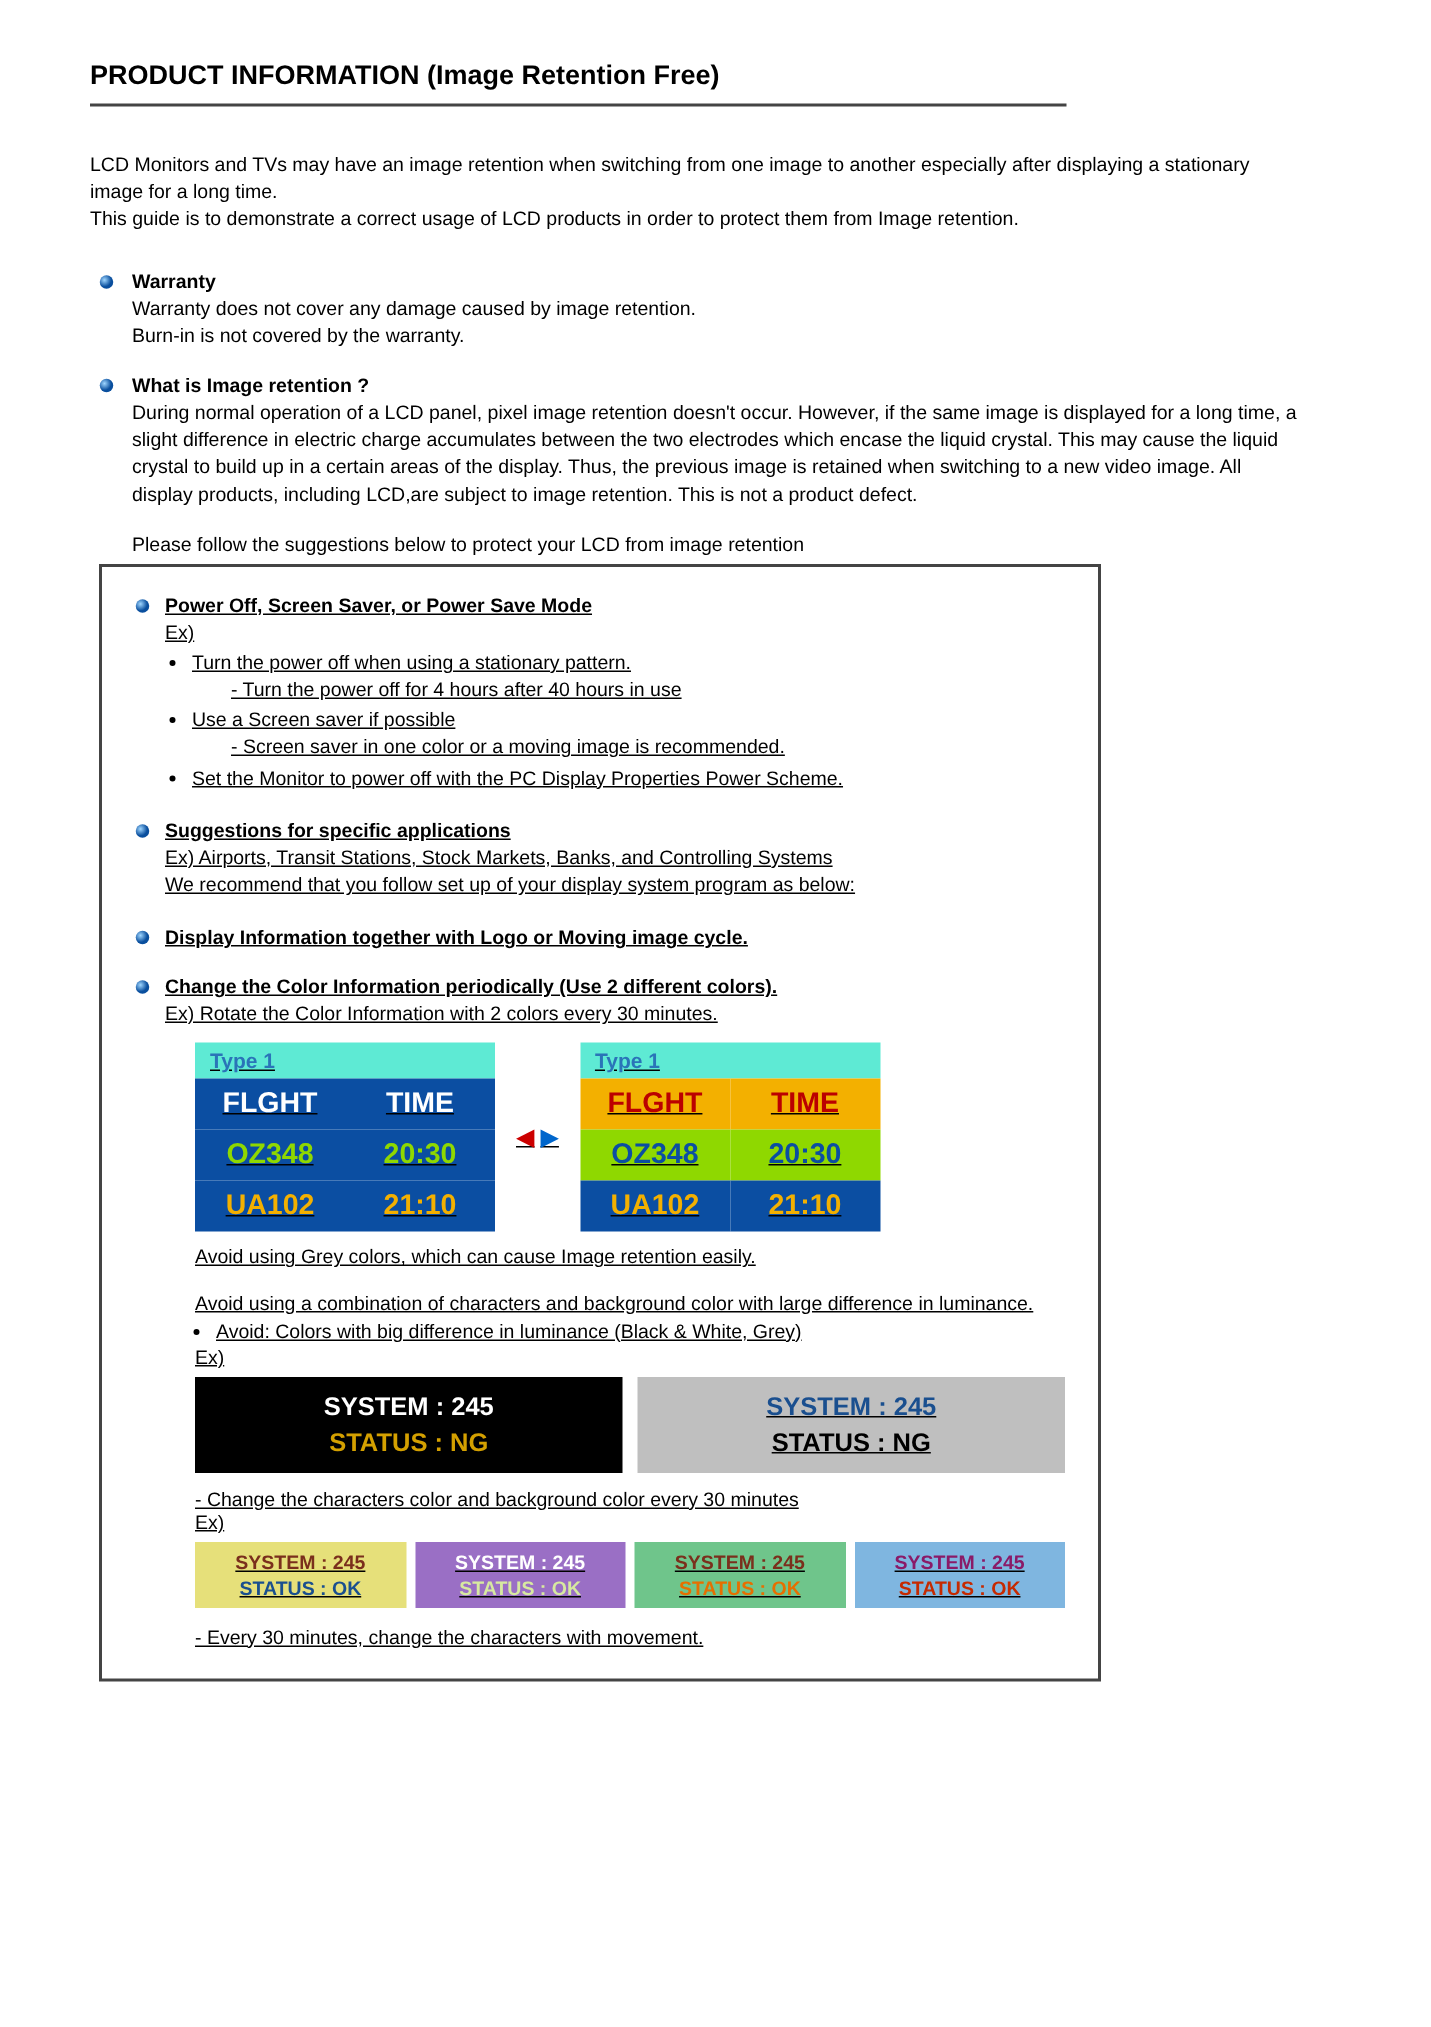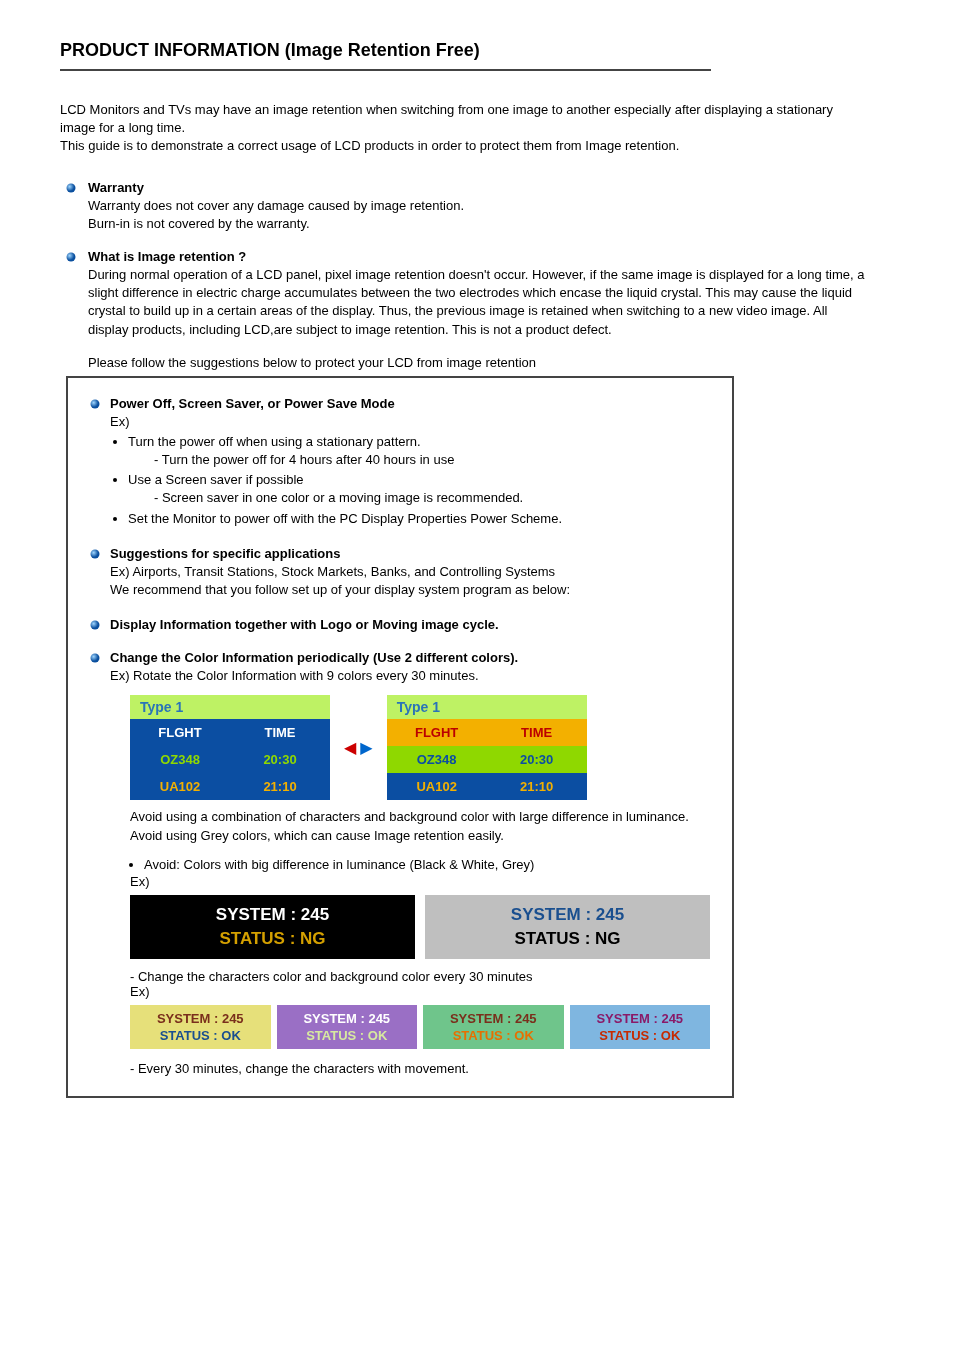"Power Off, Screen Saver, or" .suggestion-box { text-decoration: none -> underline }
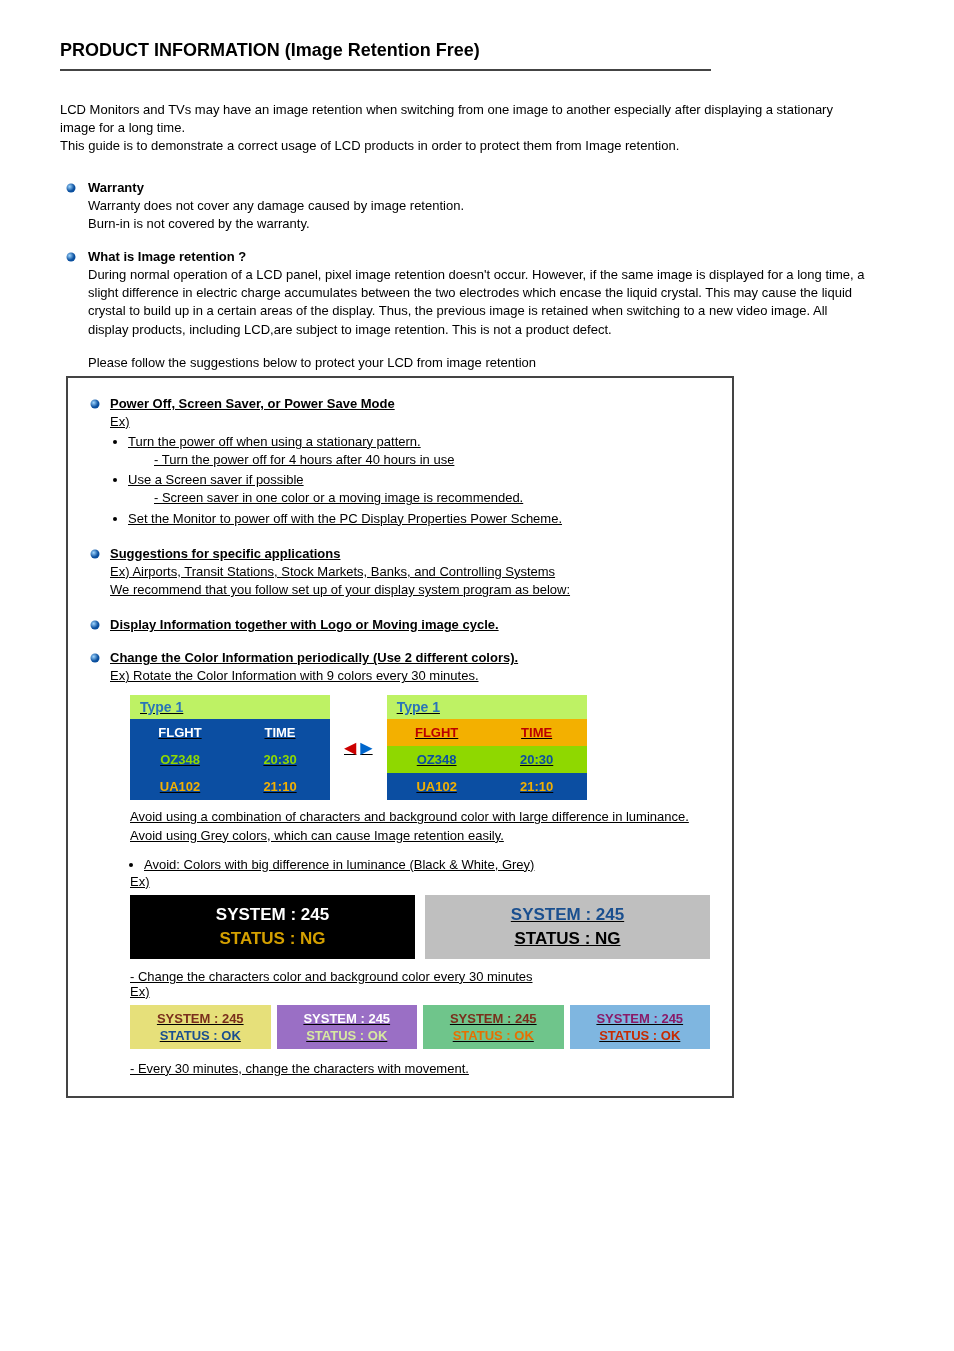"Ex) Rotate the Color Information" div.sec-body { text: 9 -> 2 }
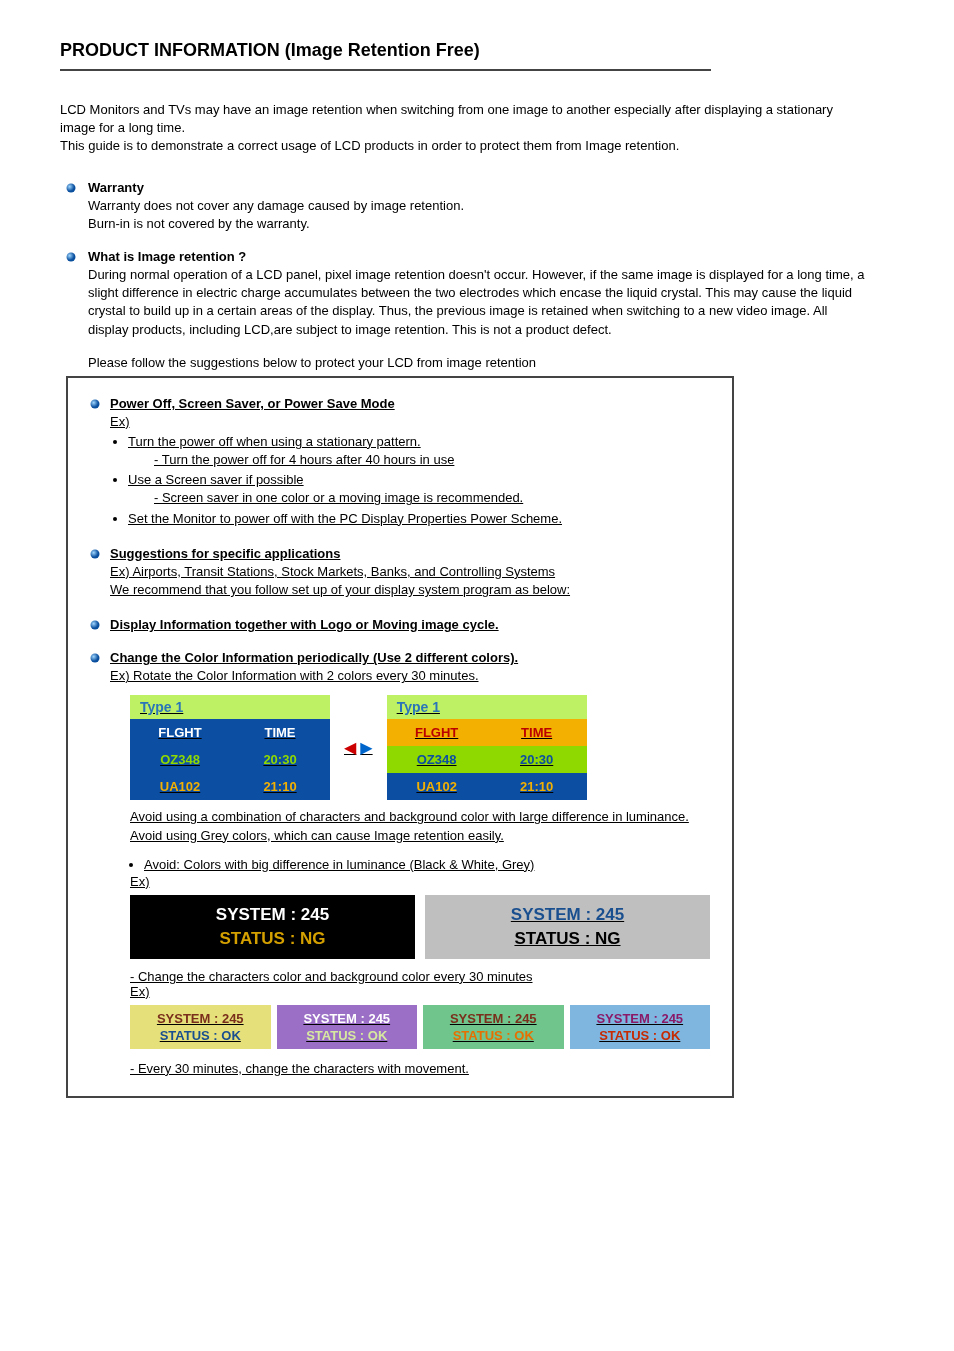"Type 1" .type1-label { background: #bef264 -> #5eead4 }
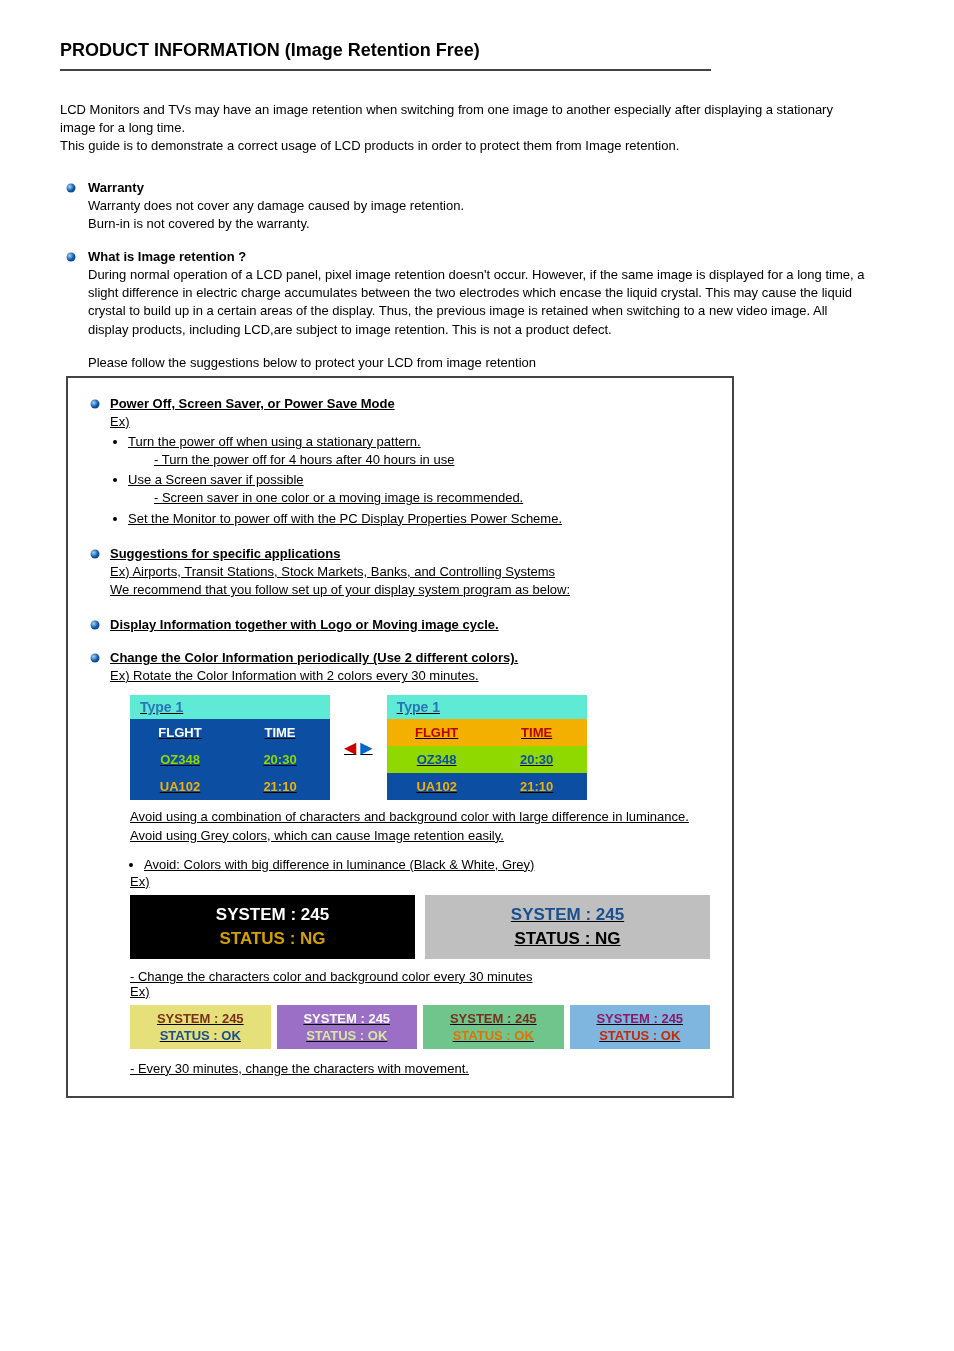"FLGHT" .type1-table td { font-size: 13px -> 19px }
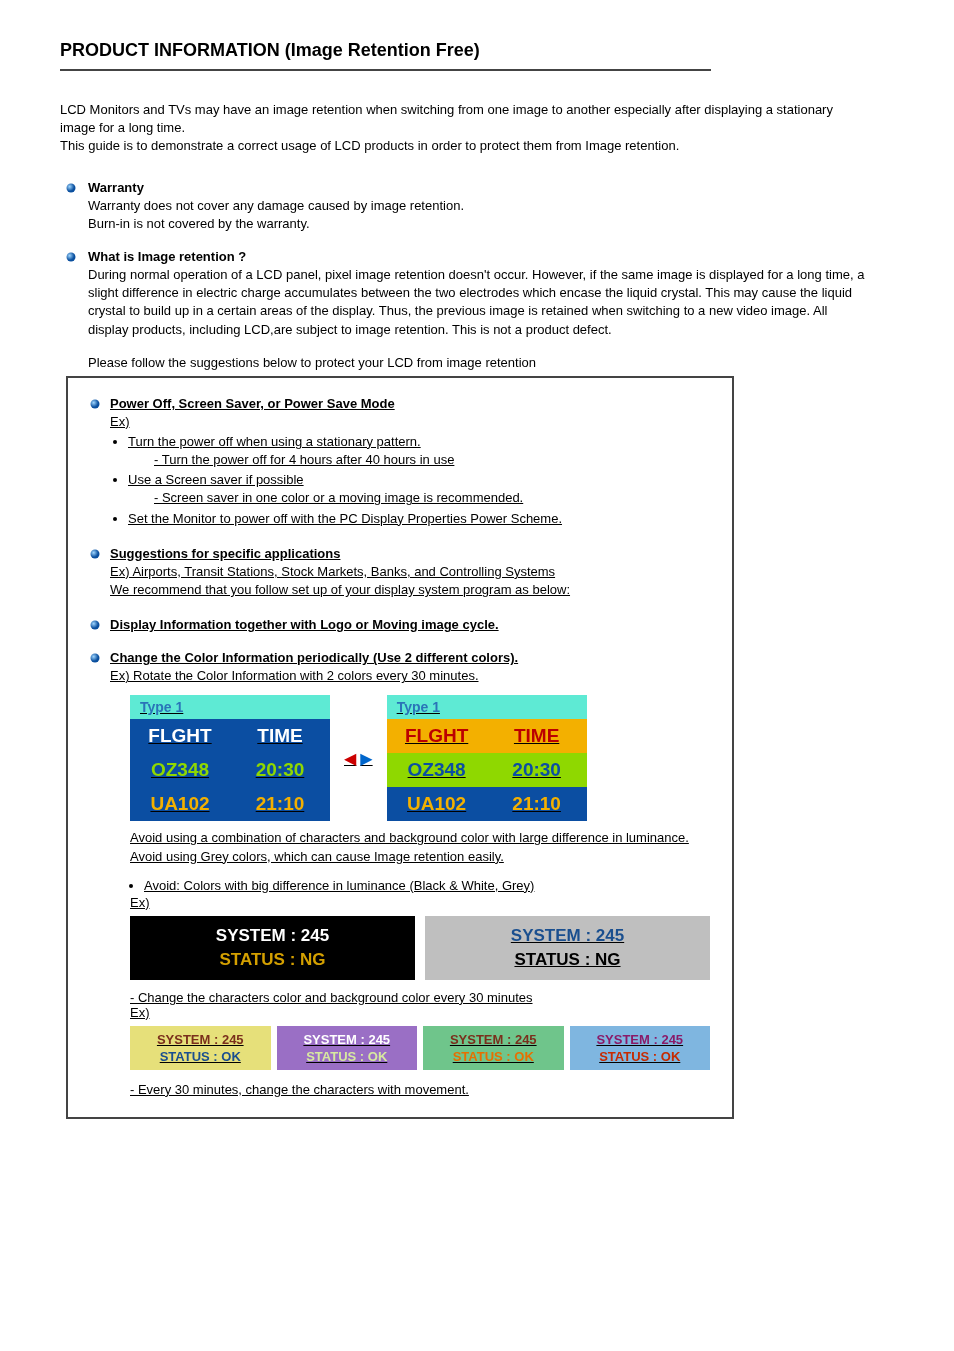"Avoid using a combination of" div.sec-body { order: before "Avoid using Grey colors, which" -> after "Avoid using Grey colors, which" }
